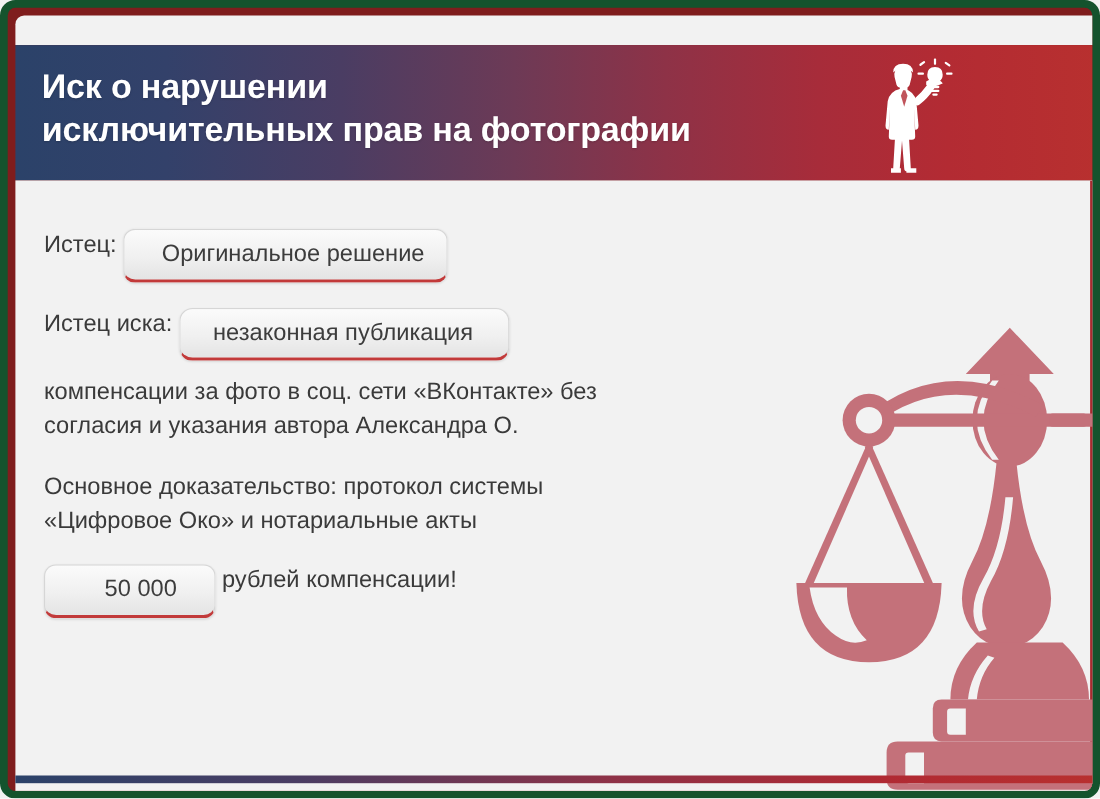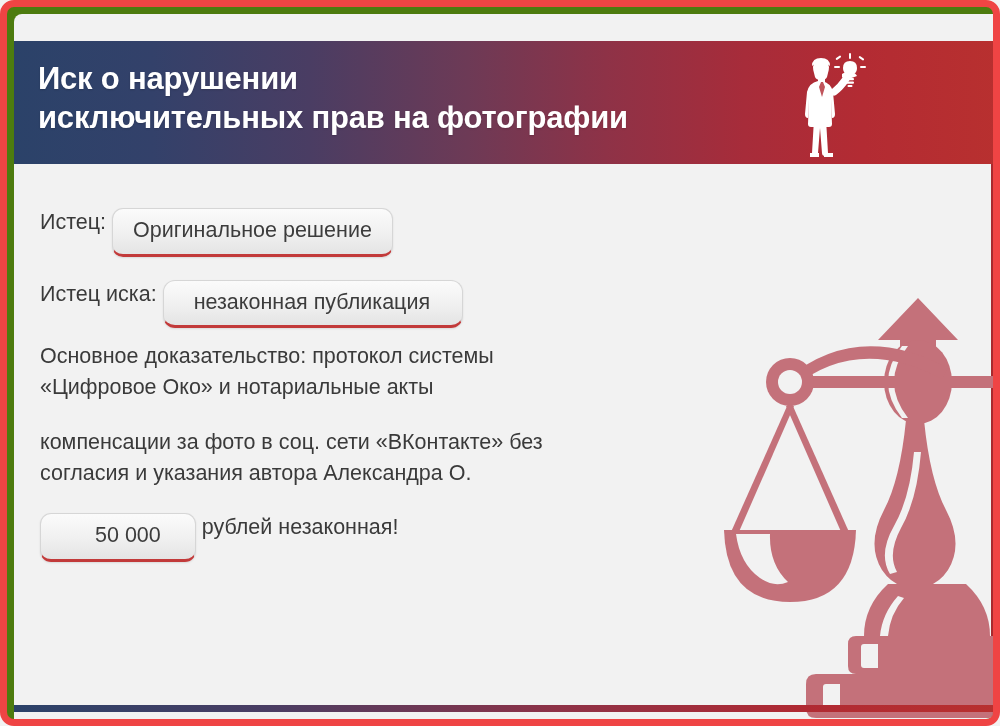"Иск о нарушении" .frame { background: #4d7c0f -> #7f1d1d; border: 7px solid #ef4444 -> 7px solid #14532d }
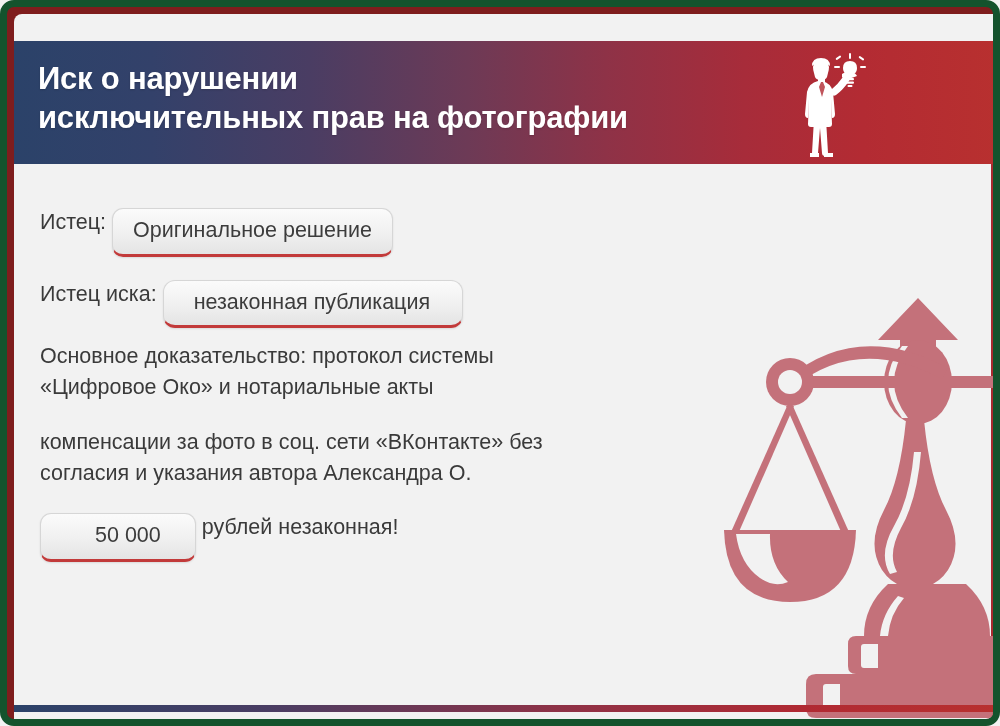"Оригинальное решение" .badge { padding: 11px 20px 12px 20px -> 11px 20px 12px 34px }
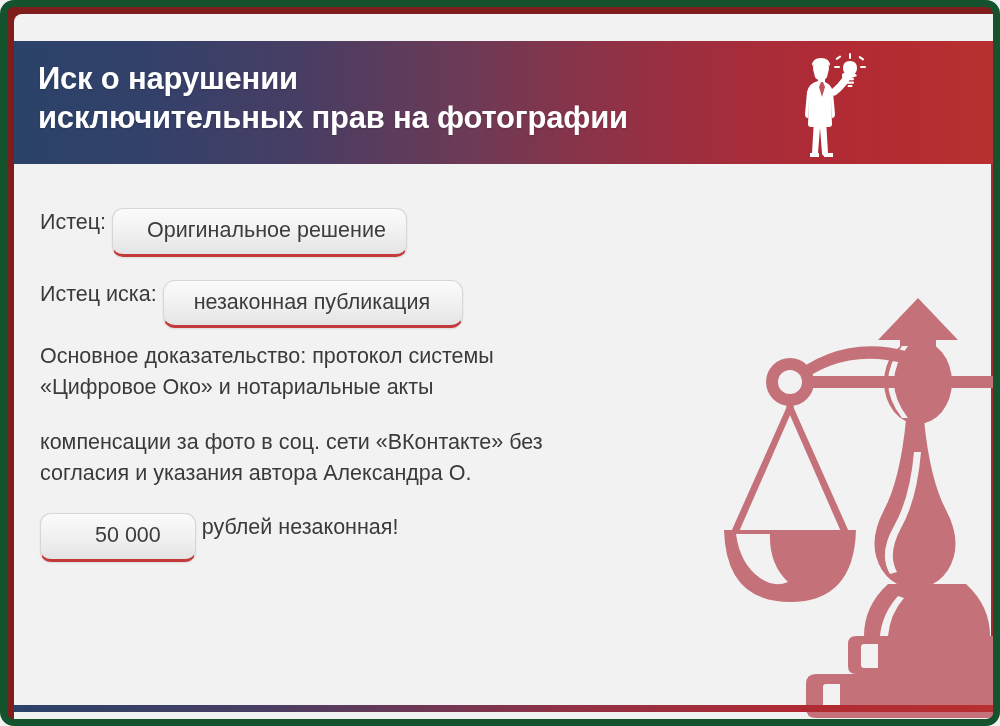"Основное доказательство: протокол" div.para { order: before "компенсации за фото в соц." -> after "компенсации за фото в соц." }
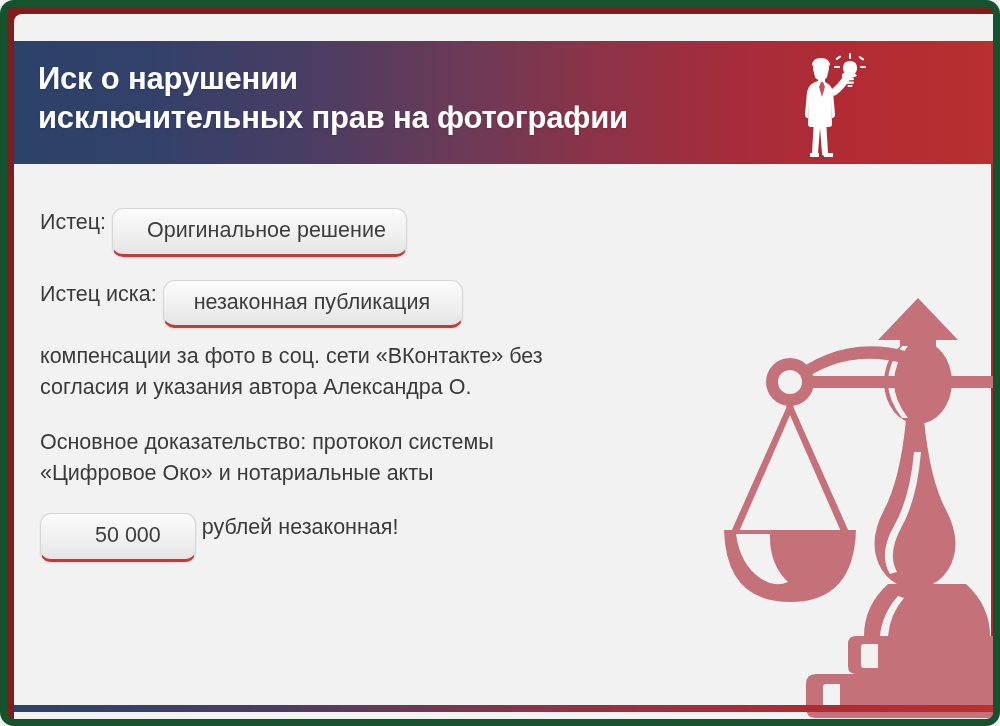"рублей незаконная!" span.label { text: незаконная -> компенсации }
